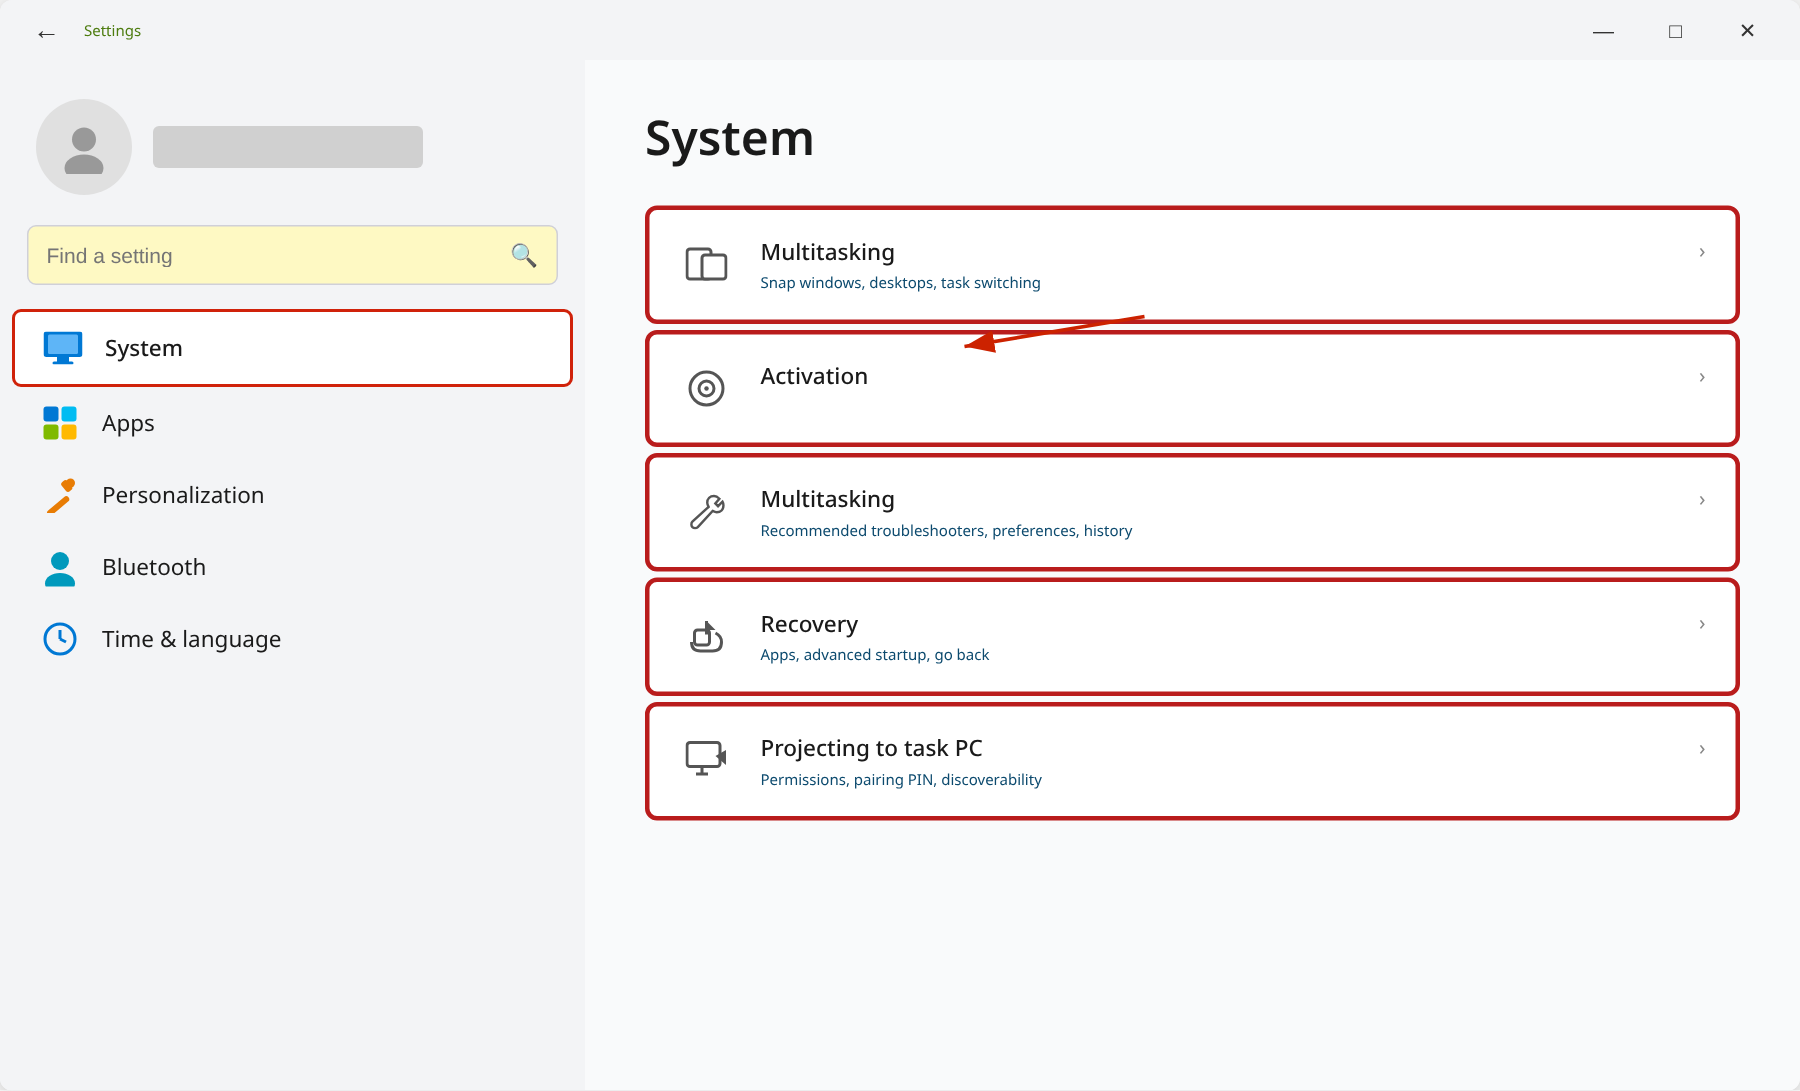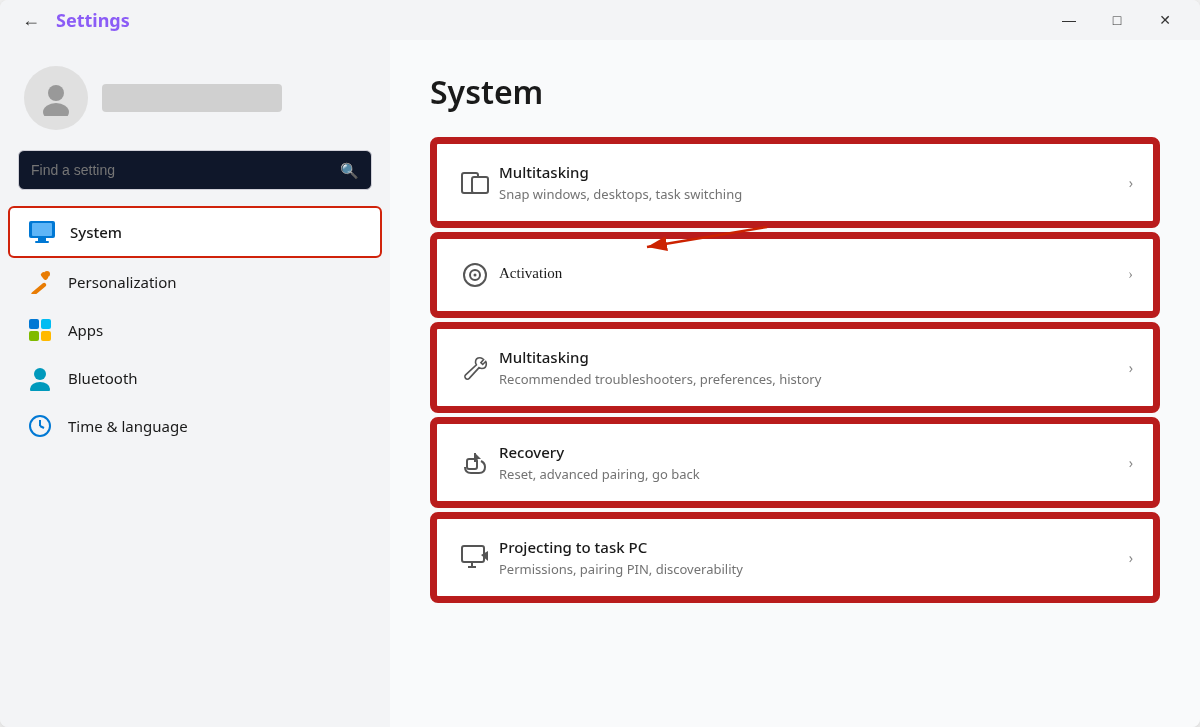"Settings" .titlebar-title { color: #8b5cf6 -> #4d7c0f; font-size: 18px -> 10px; font-weight: 700 -> 400 }
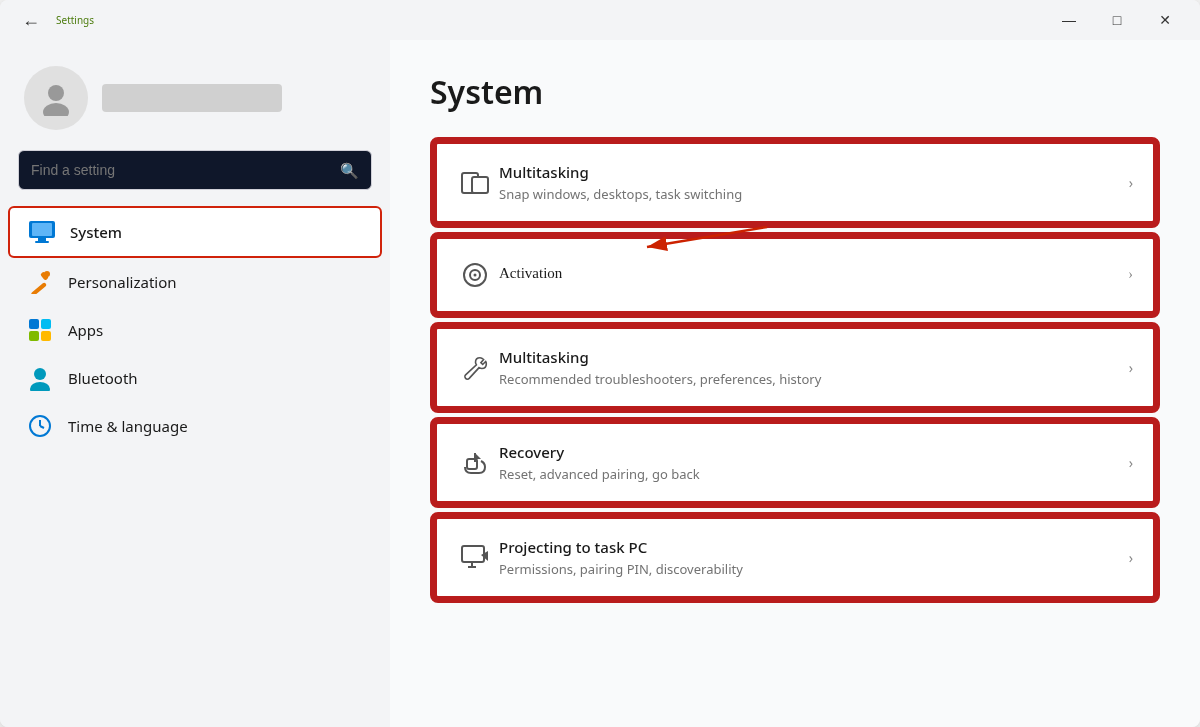"Find a setting" .search-box { background: #0f172a -> #fef9c3 }
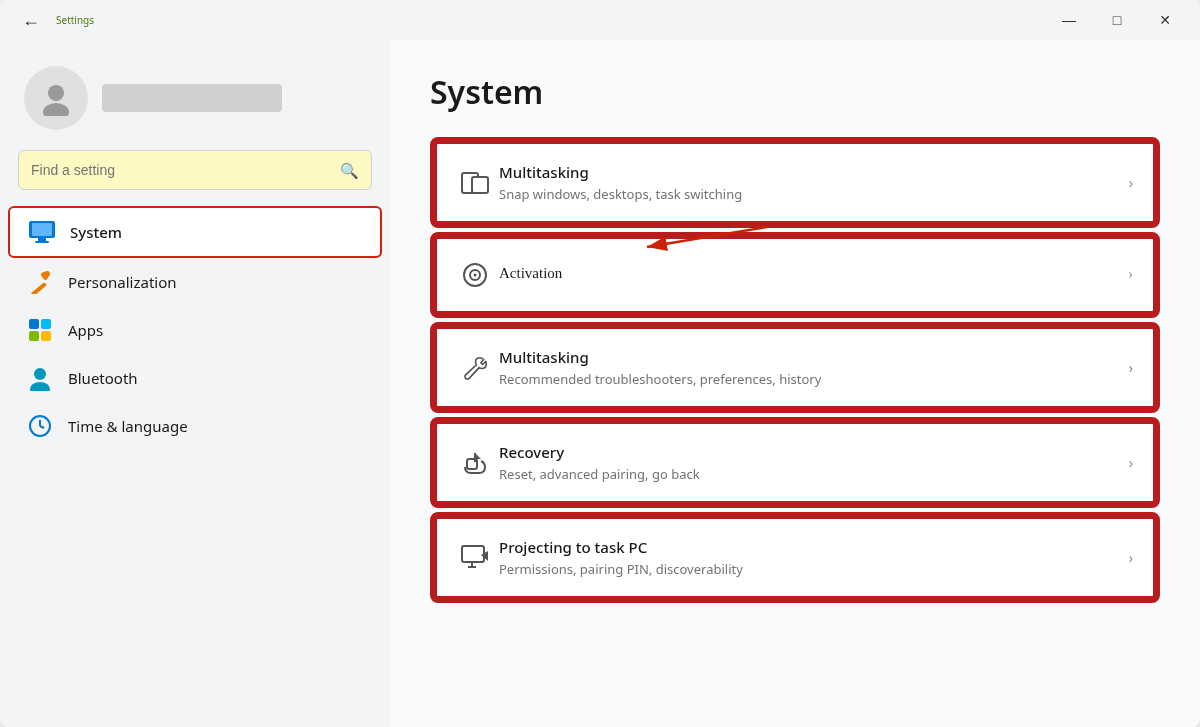"Multitasking" .setting-card { align-items: center -> none; border: 7px solid #b91c1c -> 3px solid #b91c1c; gap: 6px -> 18px }
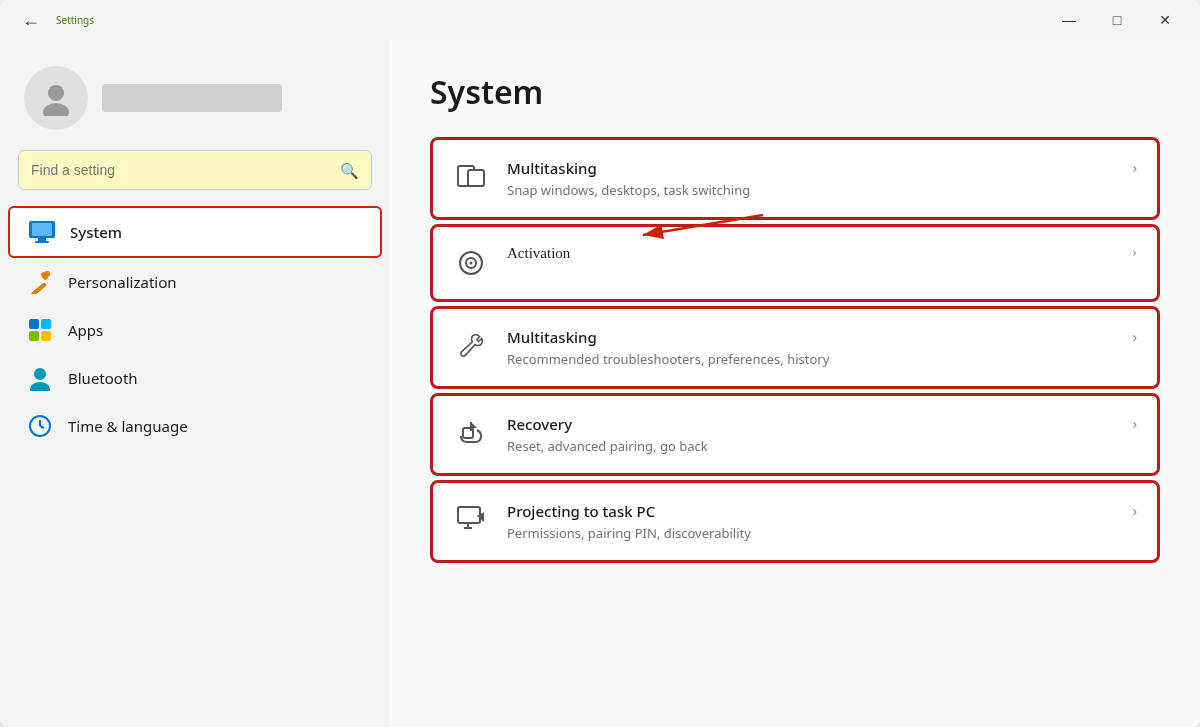"Snap windows, desktops, task switching" .setting-desc { color: #737373 -> #0c4a6e; font-size: 13px -> 10px }
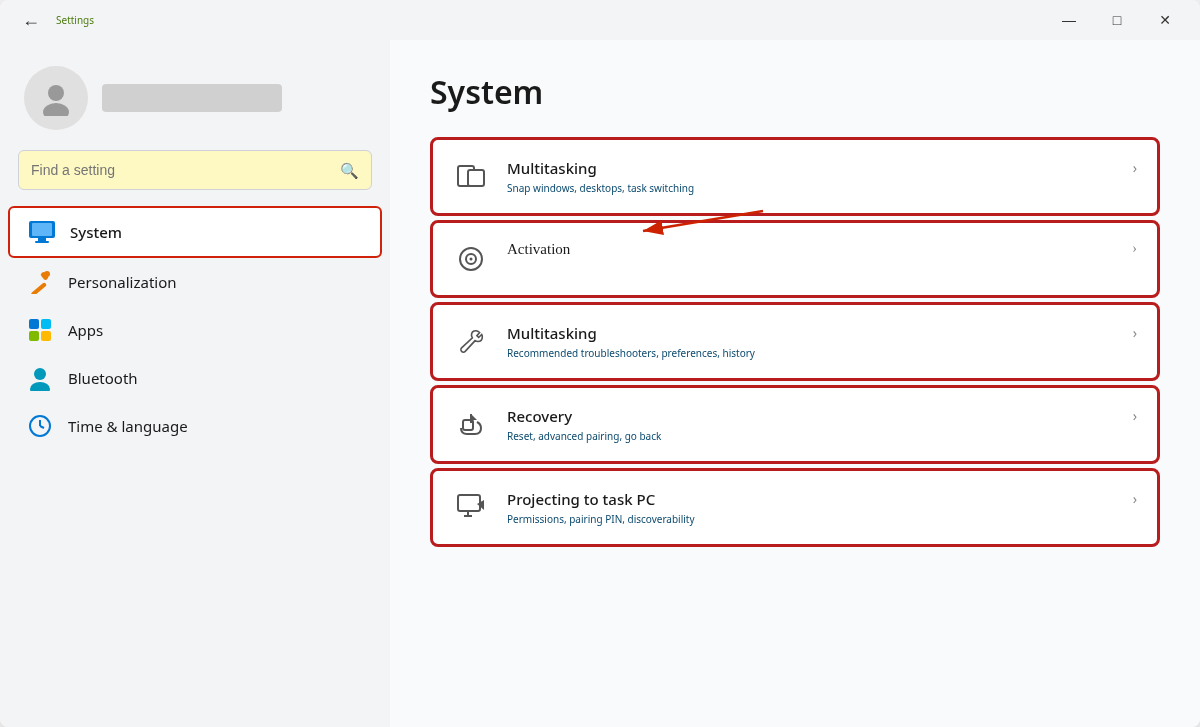"Activation" div.setting-card { font-family: Liberation Serif, serif -> none }
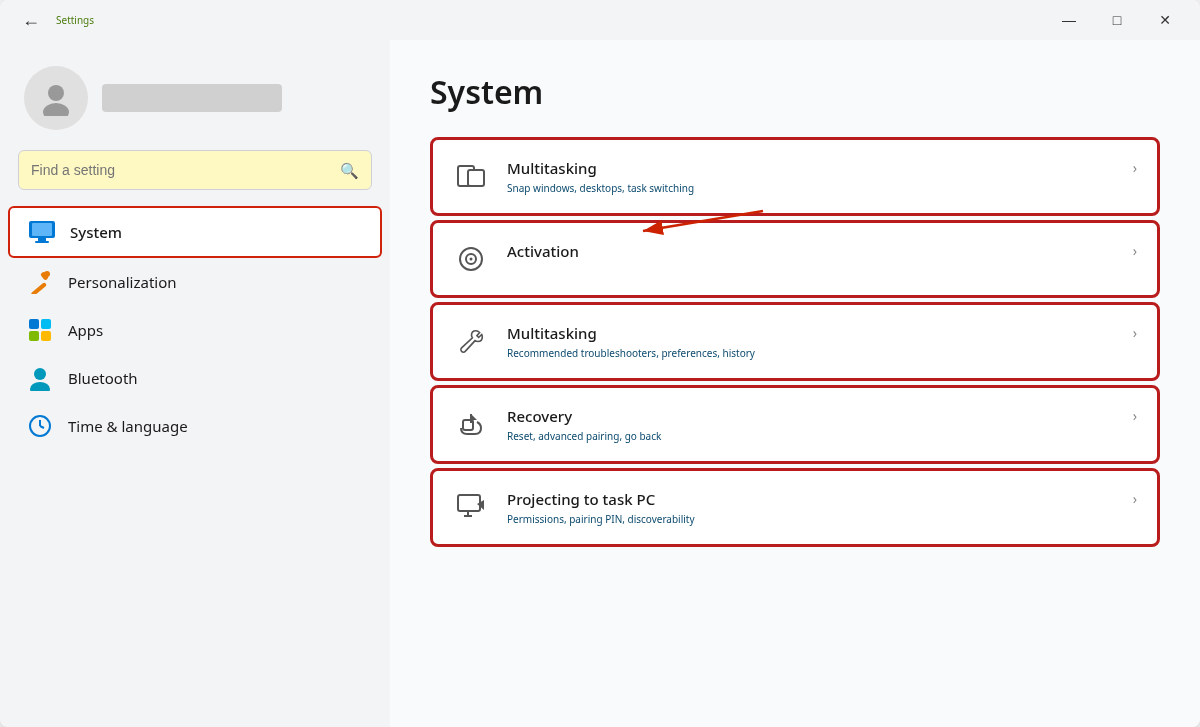"Personalization" div.nav-item { order: before "Apps" -> after "Apps" }
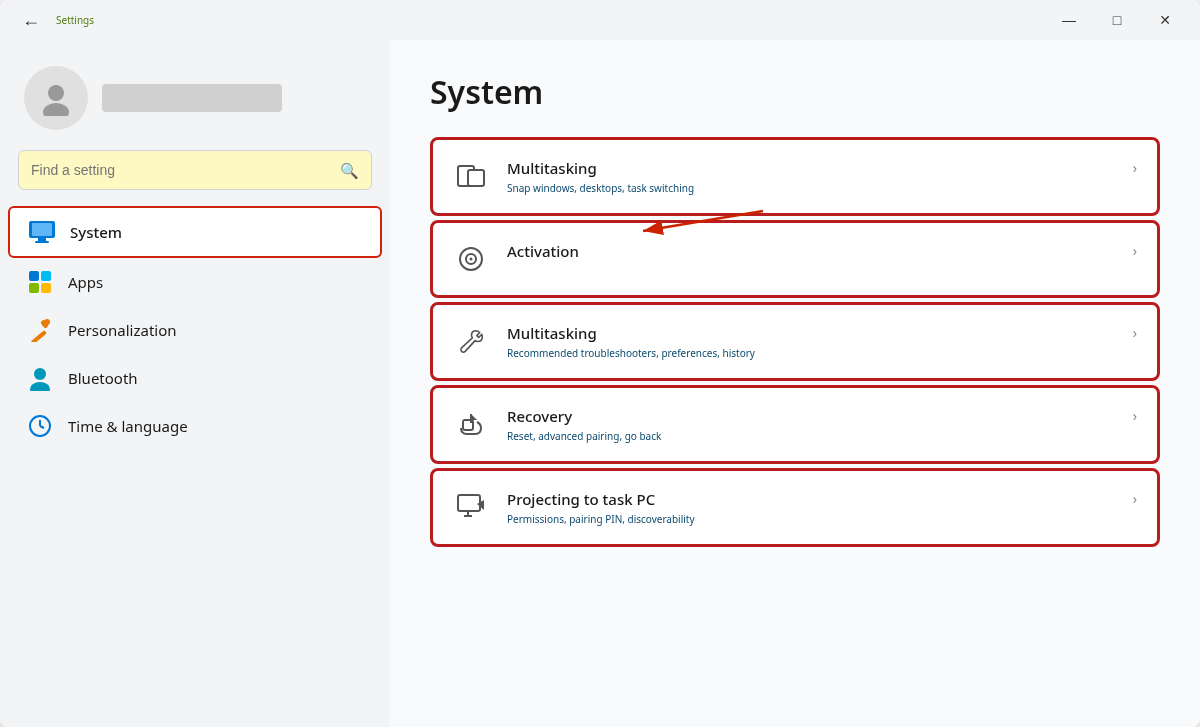"Reset, advanced pairing, go back" div.setting-desc { text: Reset, advanced pairing -> Apps, advanced startup }
